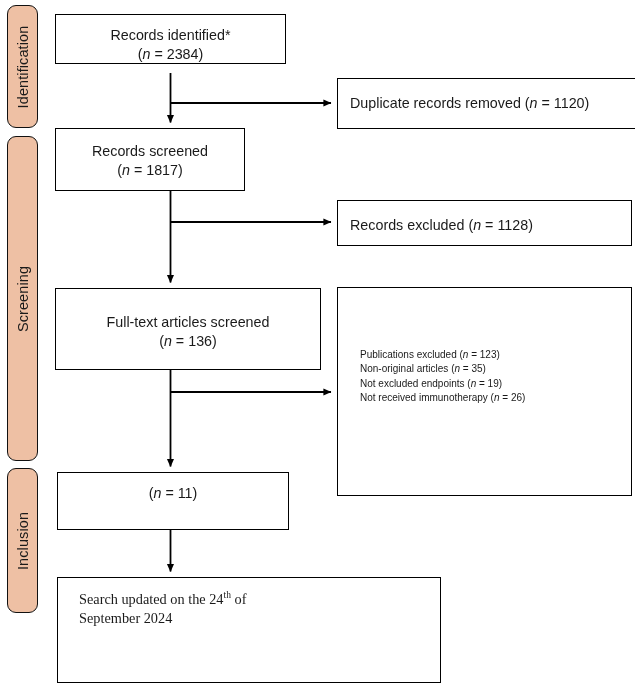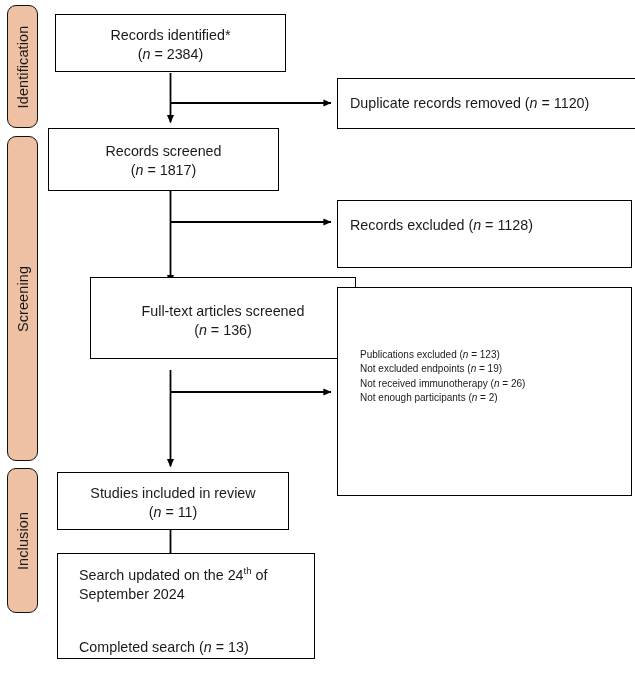"Records identified*" div.box { height: 58px -> 50px }
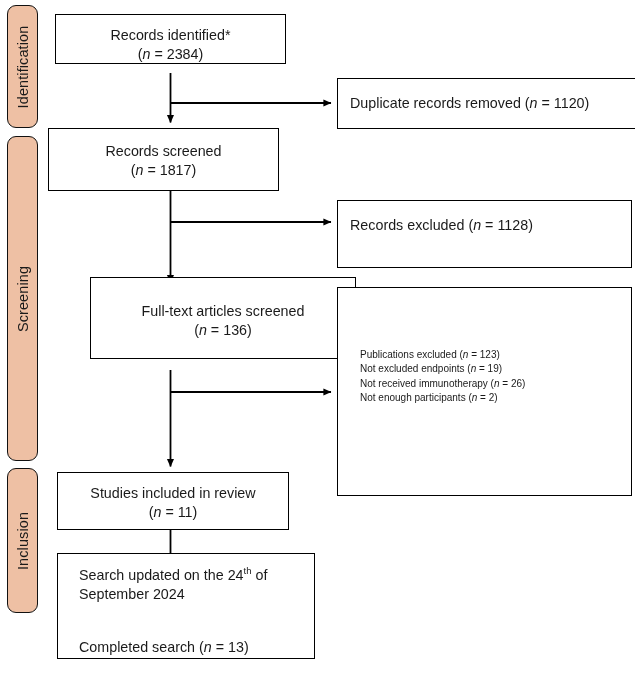"Records screened" div.box { left: 48px -> 55px; width: 231px -> 190px }
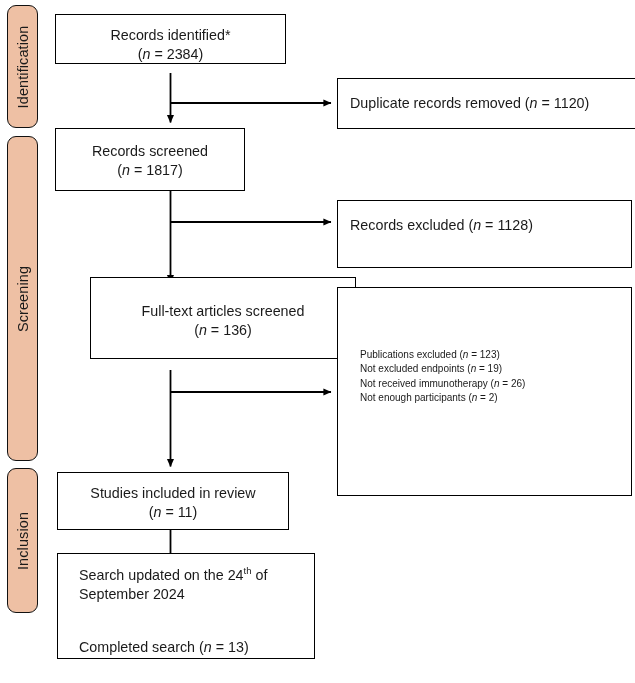"Records excluded (n = 1128)" div.box { height: 68px -> 46px }
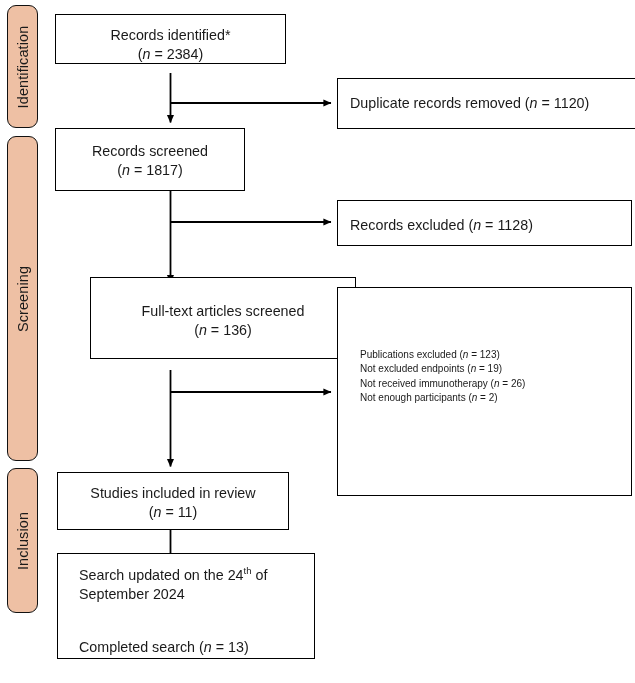"Full-text articles screened" div.box { margin-left: 35px -> none; top: 277px -> 288px }
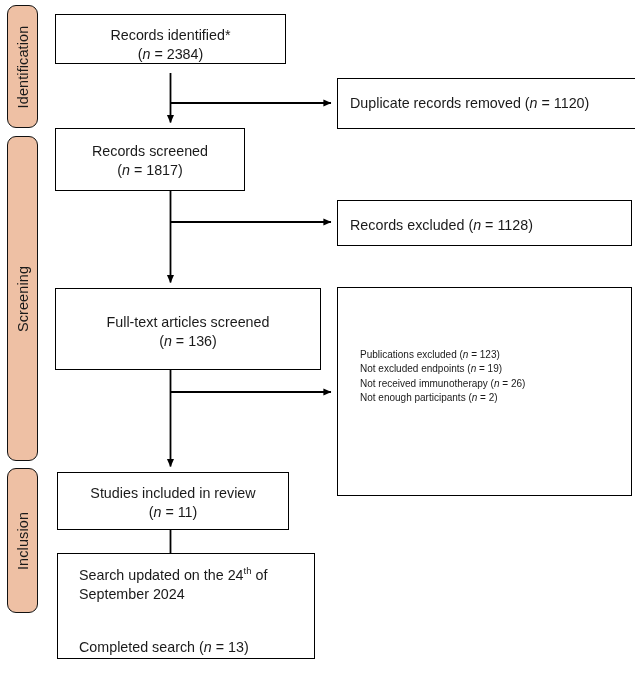"Non-original articles (n = 35)" div { html: none -> <div><span>Non-original articles (</span><span>n</span><span> = </span><span>35</span><span>)</span></div> }
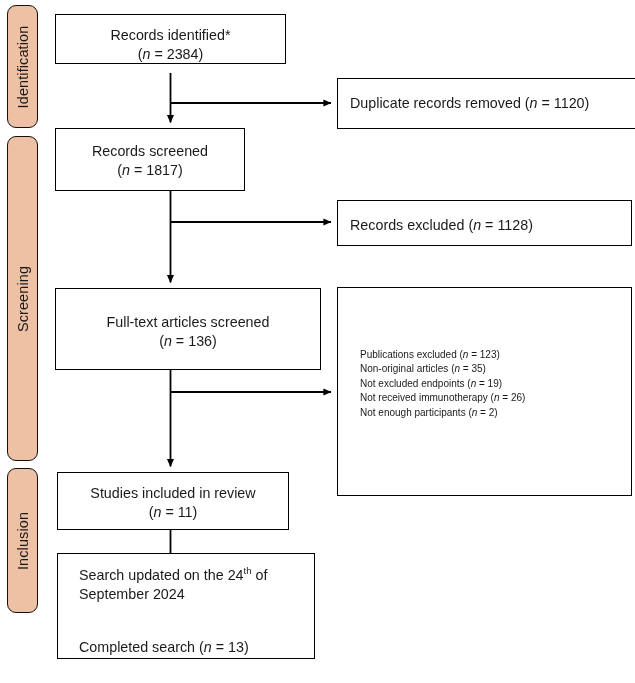"Not enough participants (n =" div { html: <div><span>Not enough participants (</span><span>n</span><span> = </span><span>2</span><span>)</span></div> -> none }
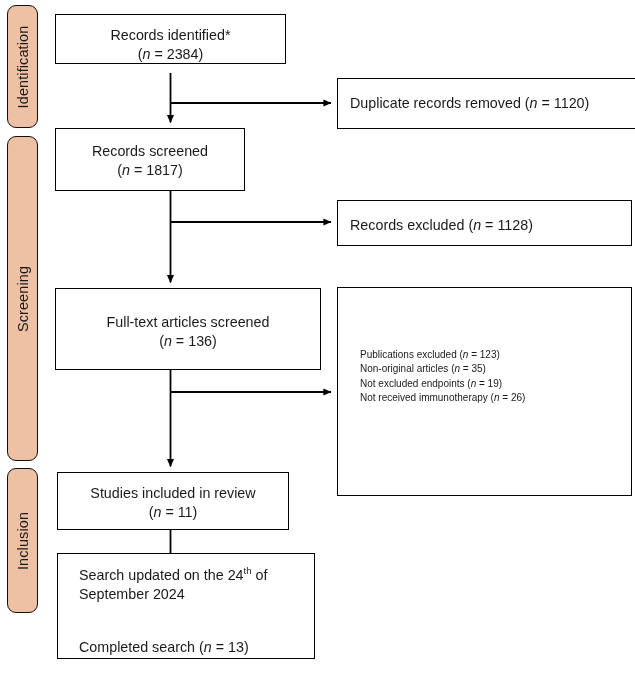"Studies included in review" div { html: <div>Studies included in review</div> -> none }
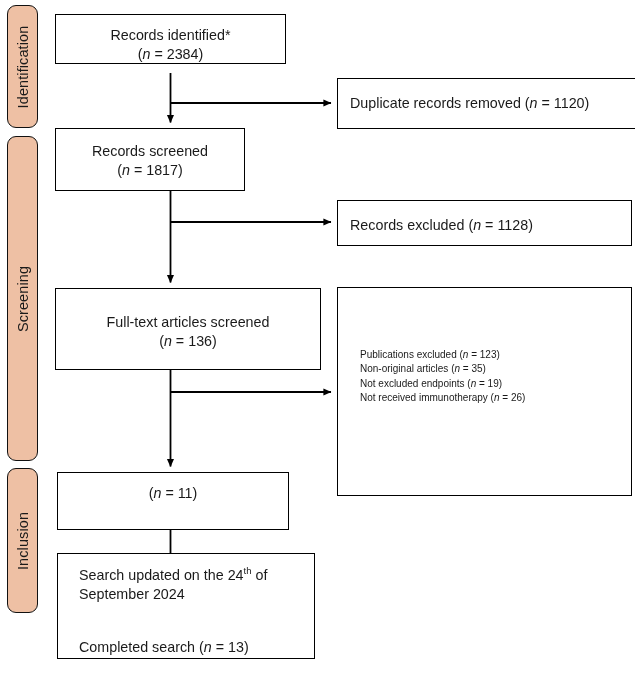"Search updated on the 24th" div.box { font-family: none -> Liberation Serif, serif; top: 553px -> 577px; width: 258px -> 384px }
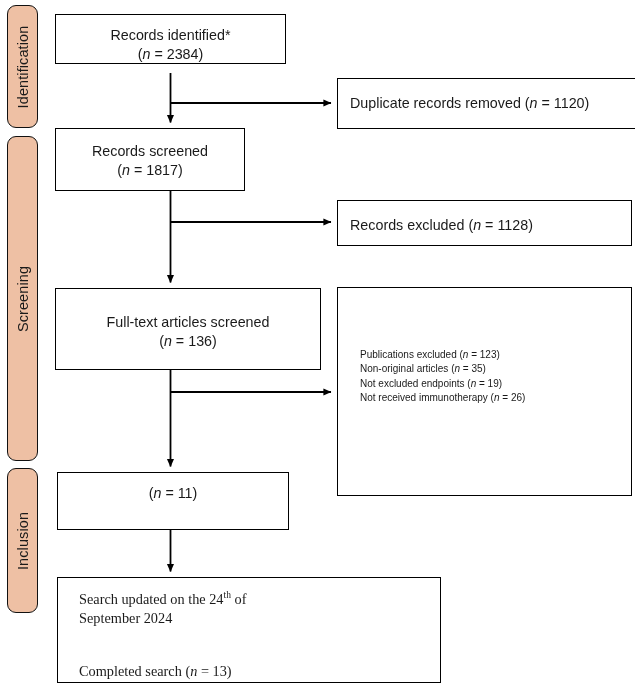"Completed search (n = 13)" div { html: <div> <span>Completed search (</span><span>n</span><span> = </span><span>13</span><span>)</span> </div> -> none }
